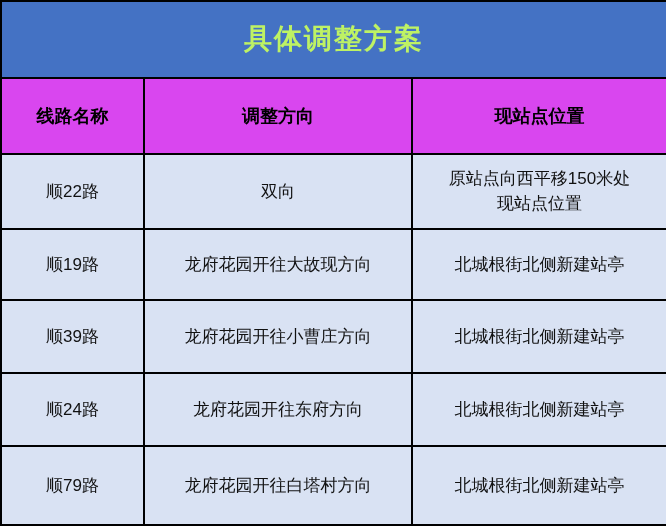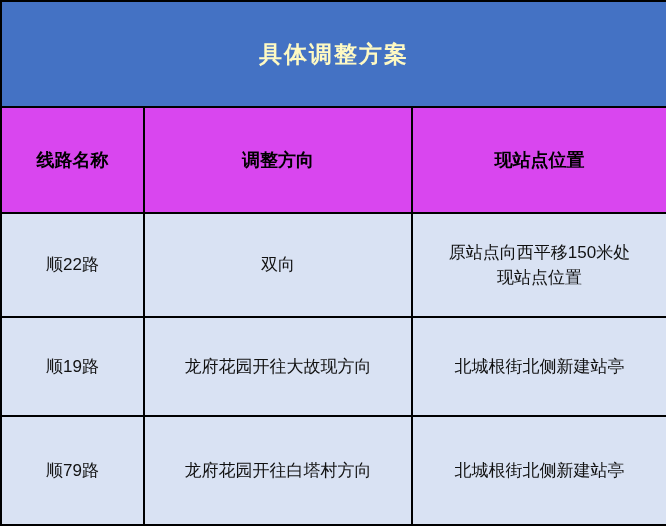"具体调整方案" tr.title-row th { color: #fef9c3 -> #bef264; font-size: 23px -> 28px }
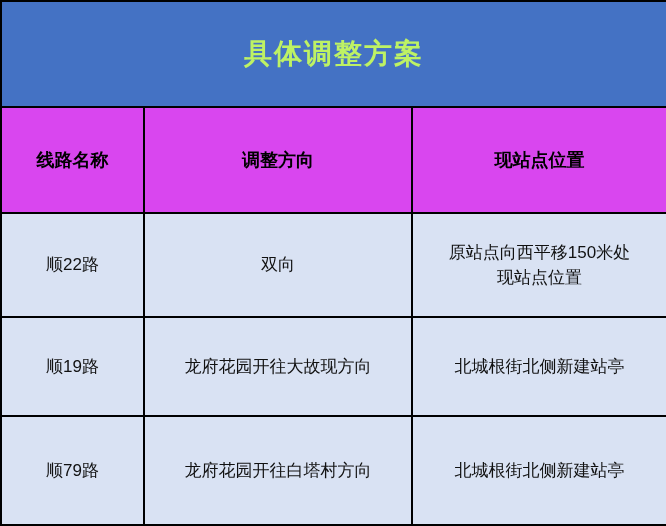"顺39路" tr.data-row { html: none -> <tr> <td>顺39路</td> <td>龙府花园开往小曹庄方向</td> <td>北城根街北侧新建站亭</td> </tr> }
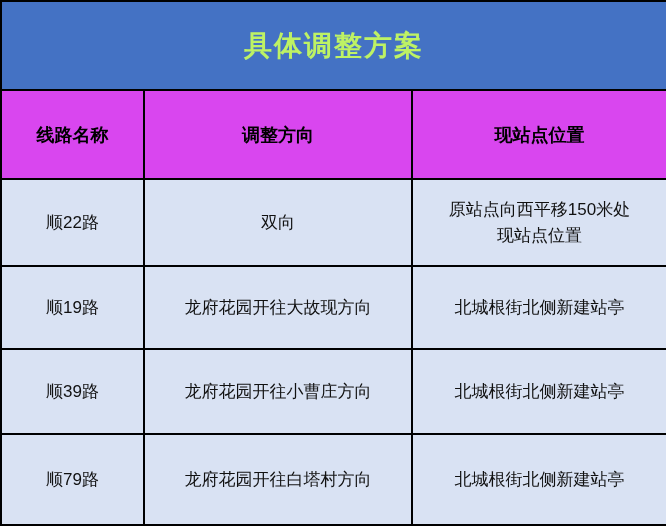"顺24路" tr.data-row { html: none -> <tr> <td>顺24路</td> <td>龙府花园开往东府方向</td> <td>北城根街北侧新建站亭</td> </tr> }
